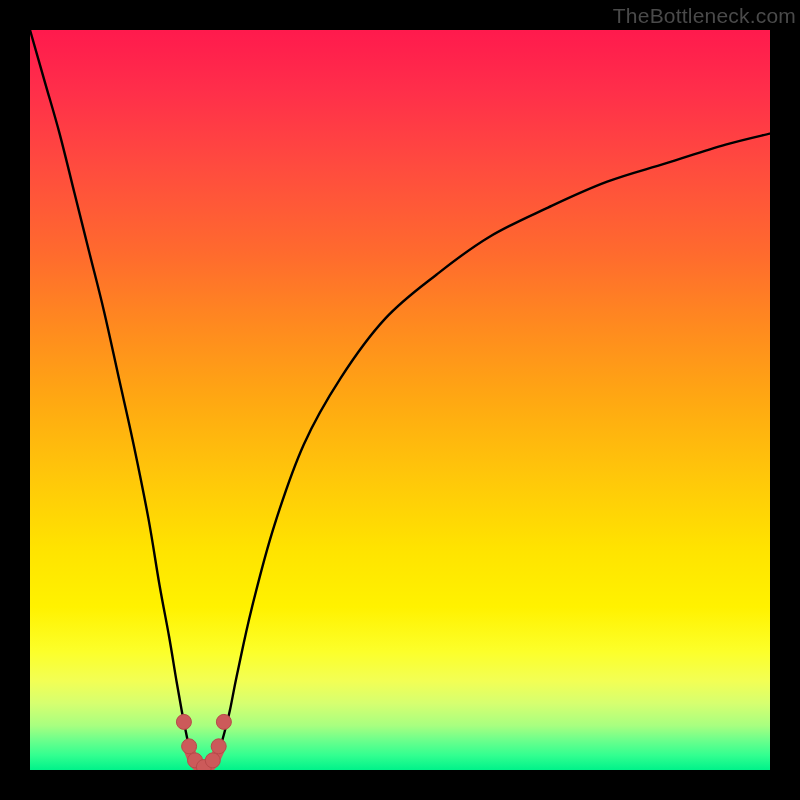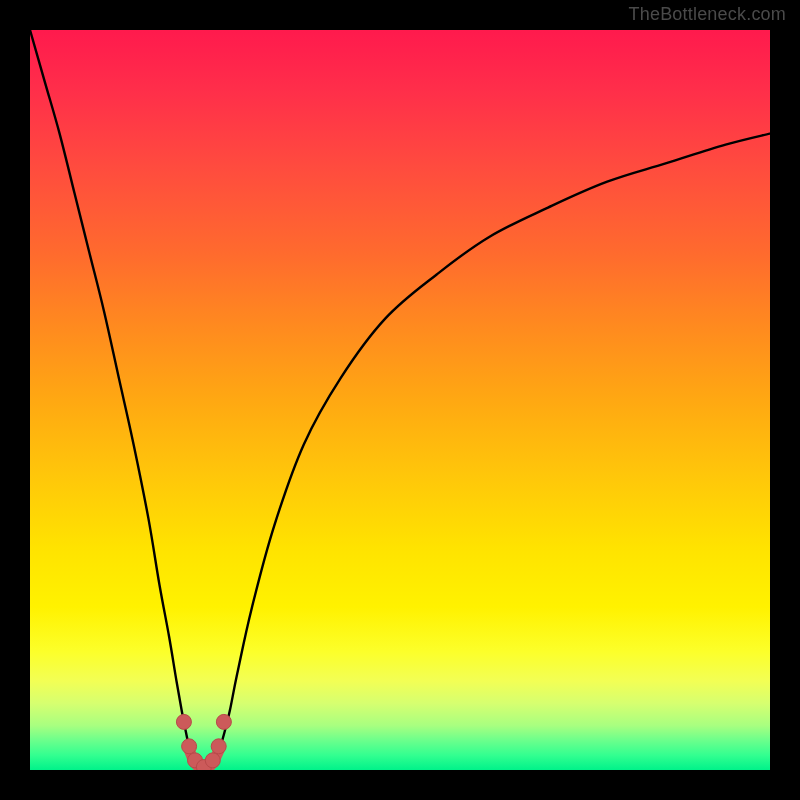"TheBottleneck.com" .watermark { font-size: 18px -> 21px; right: 14px -> 4px }
